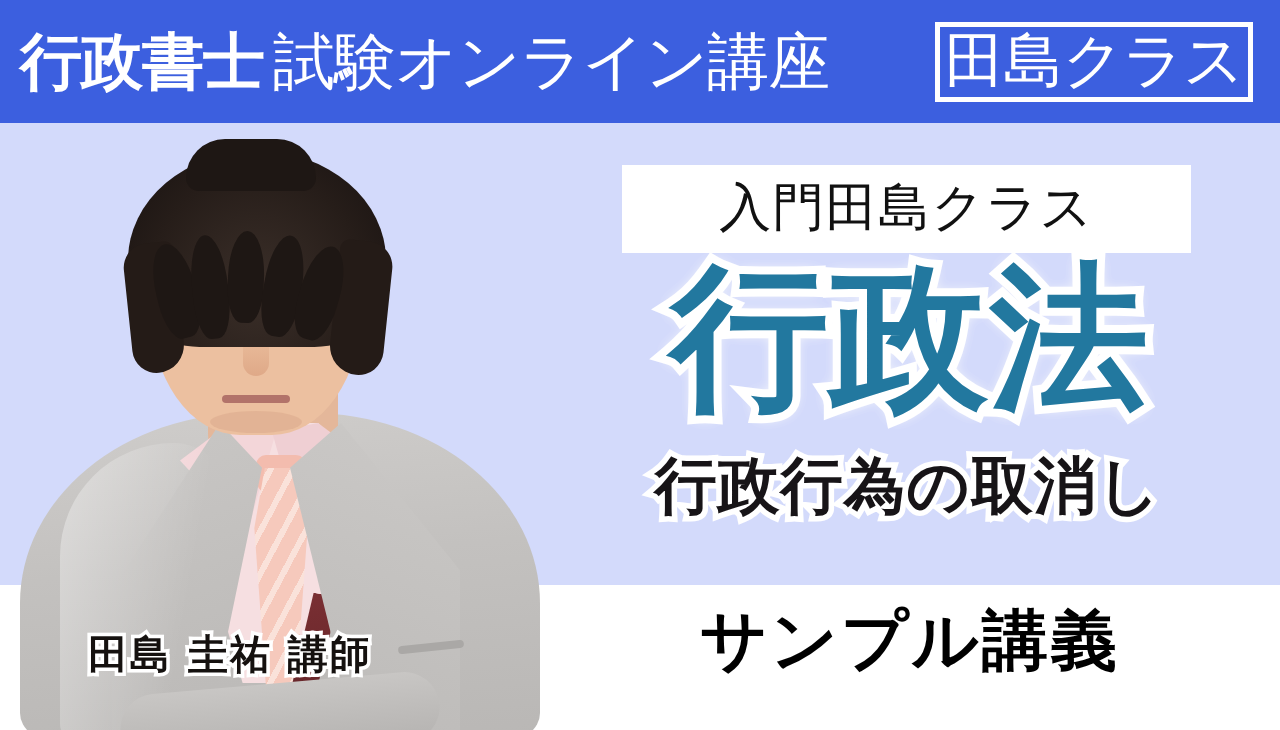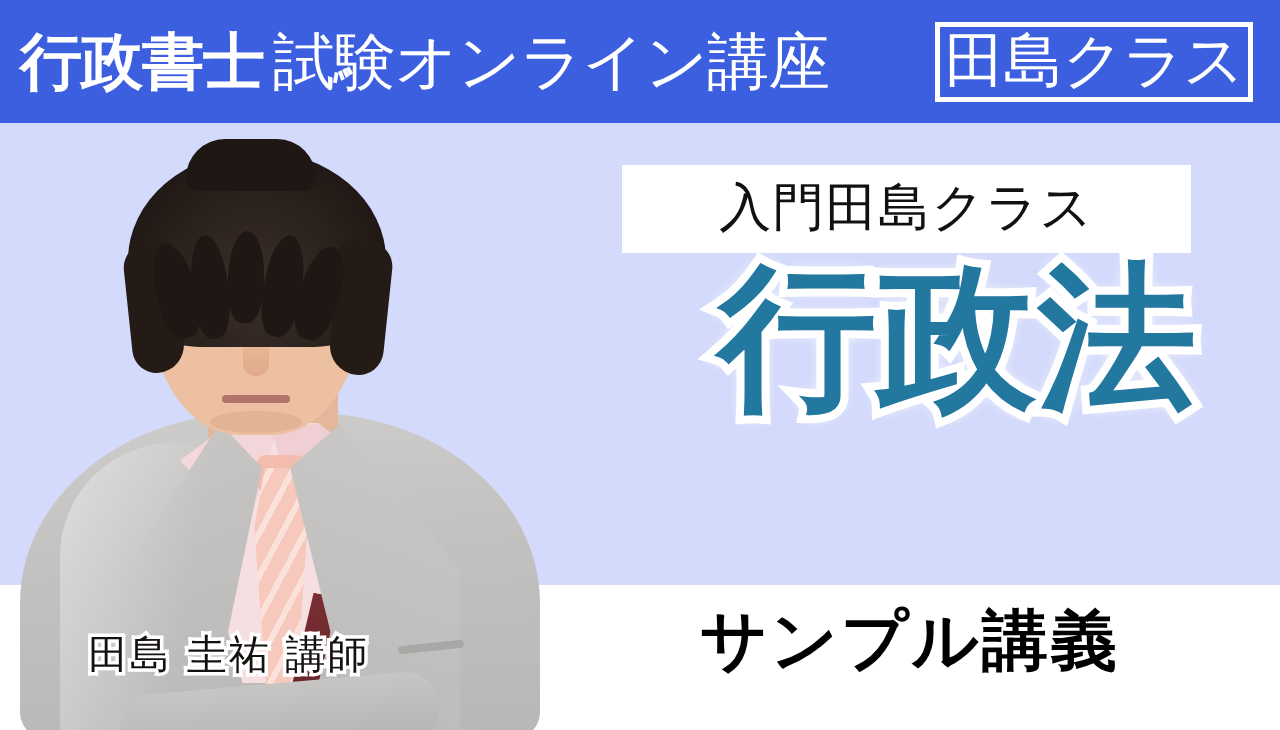"行政法" .hero-title { text-align: right -> center }
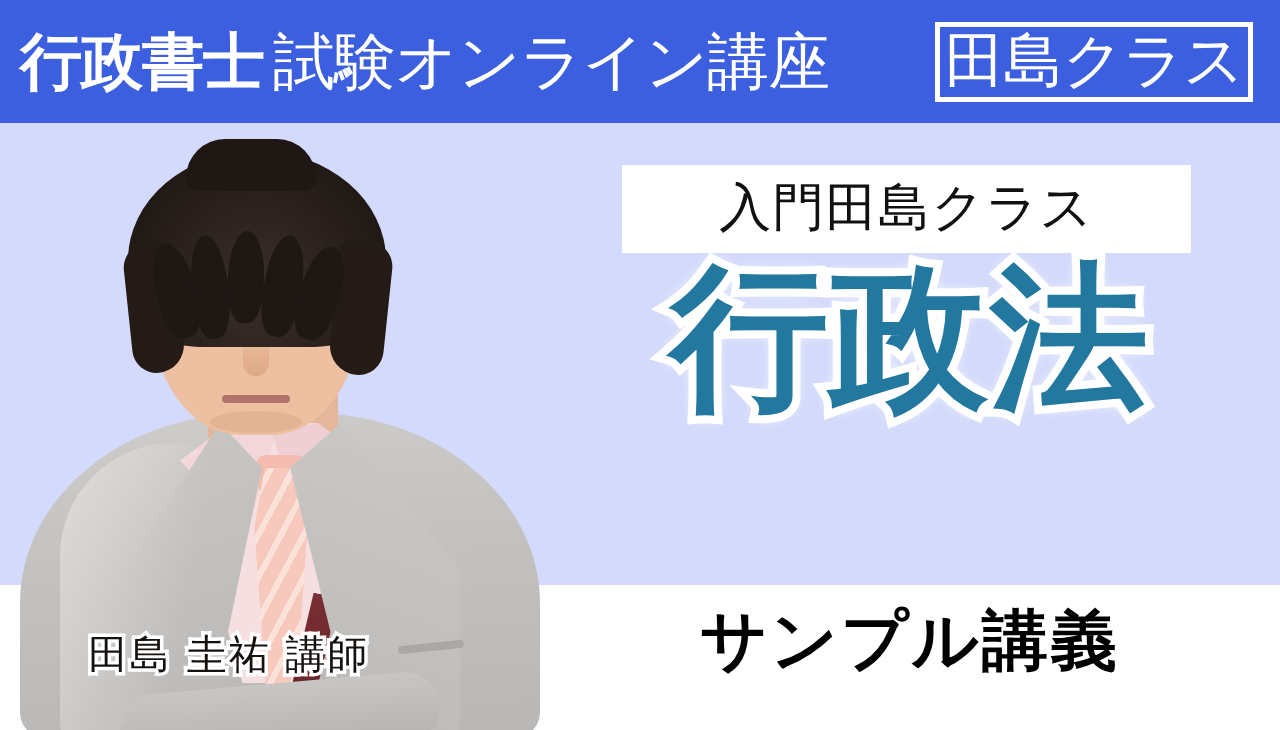"行政行為の取消し" div.hero-sub { html: none -> <div>行政行為の取消し</div> }
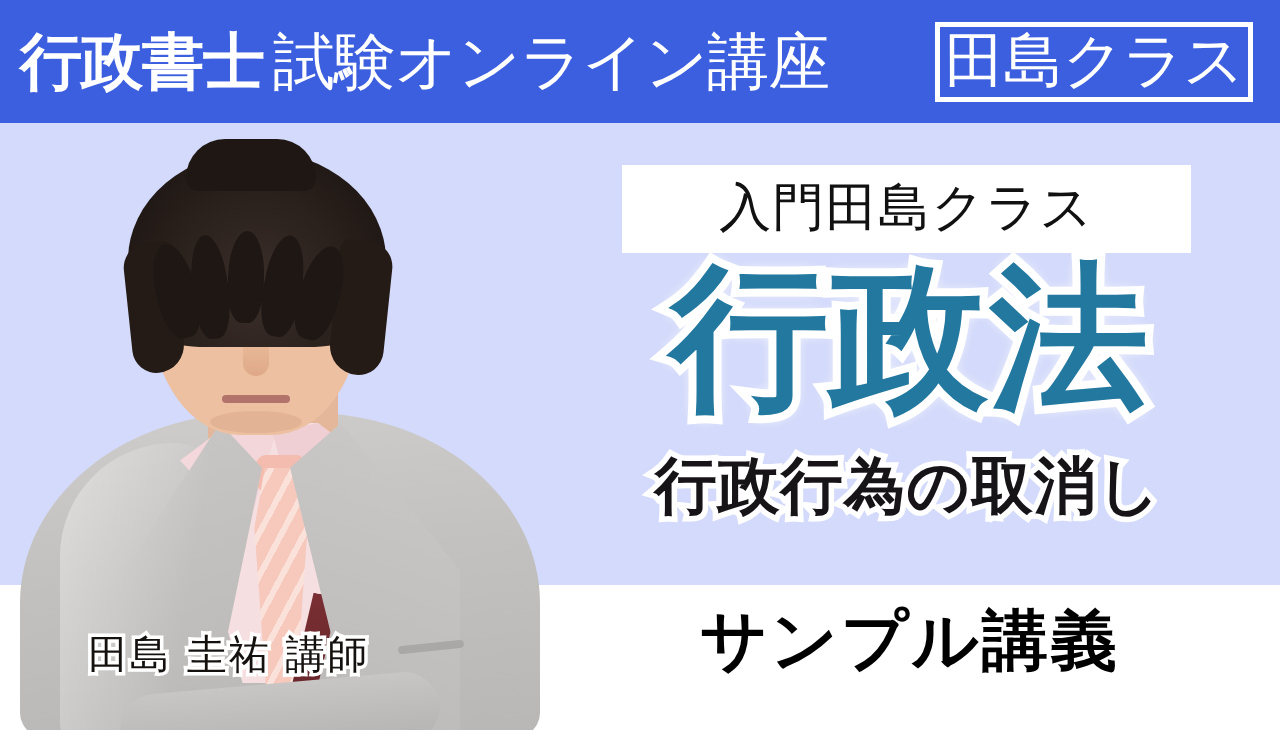"田島 圭祐 講師" .name-badge { font-weight: 400 -> 700 }
